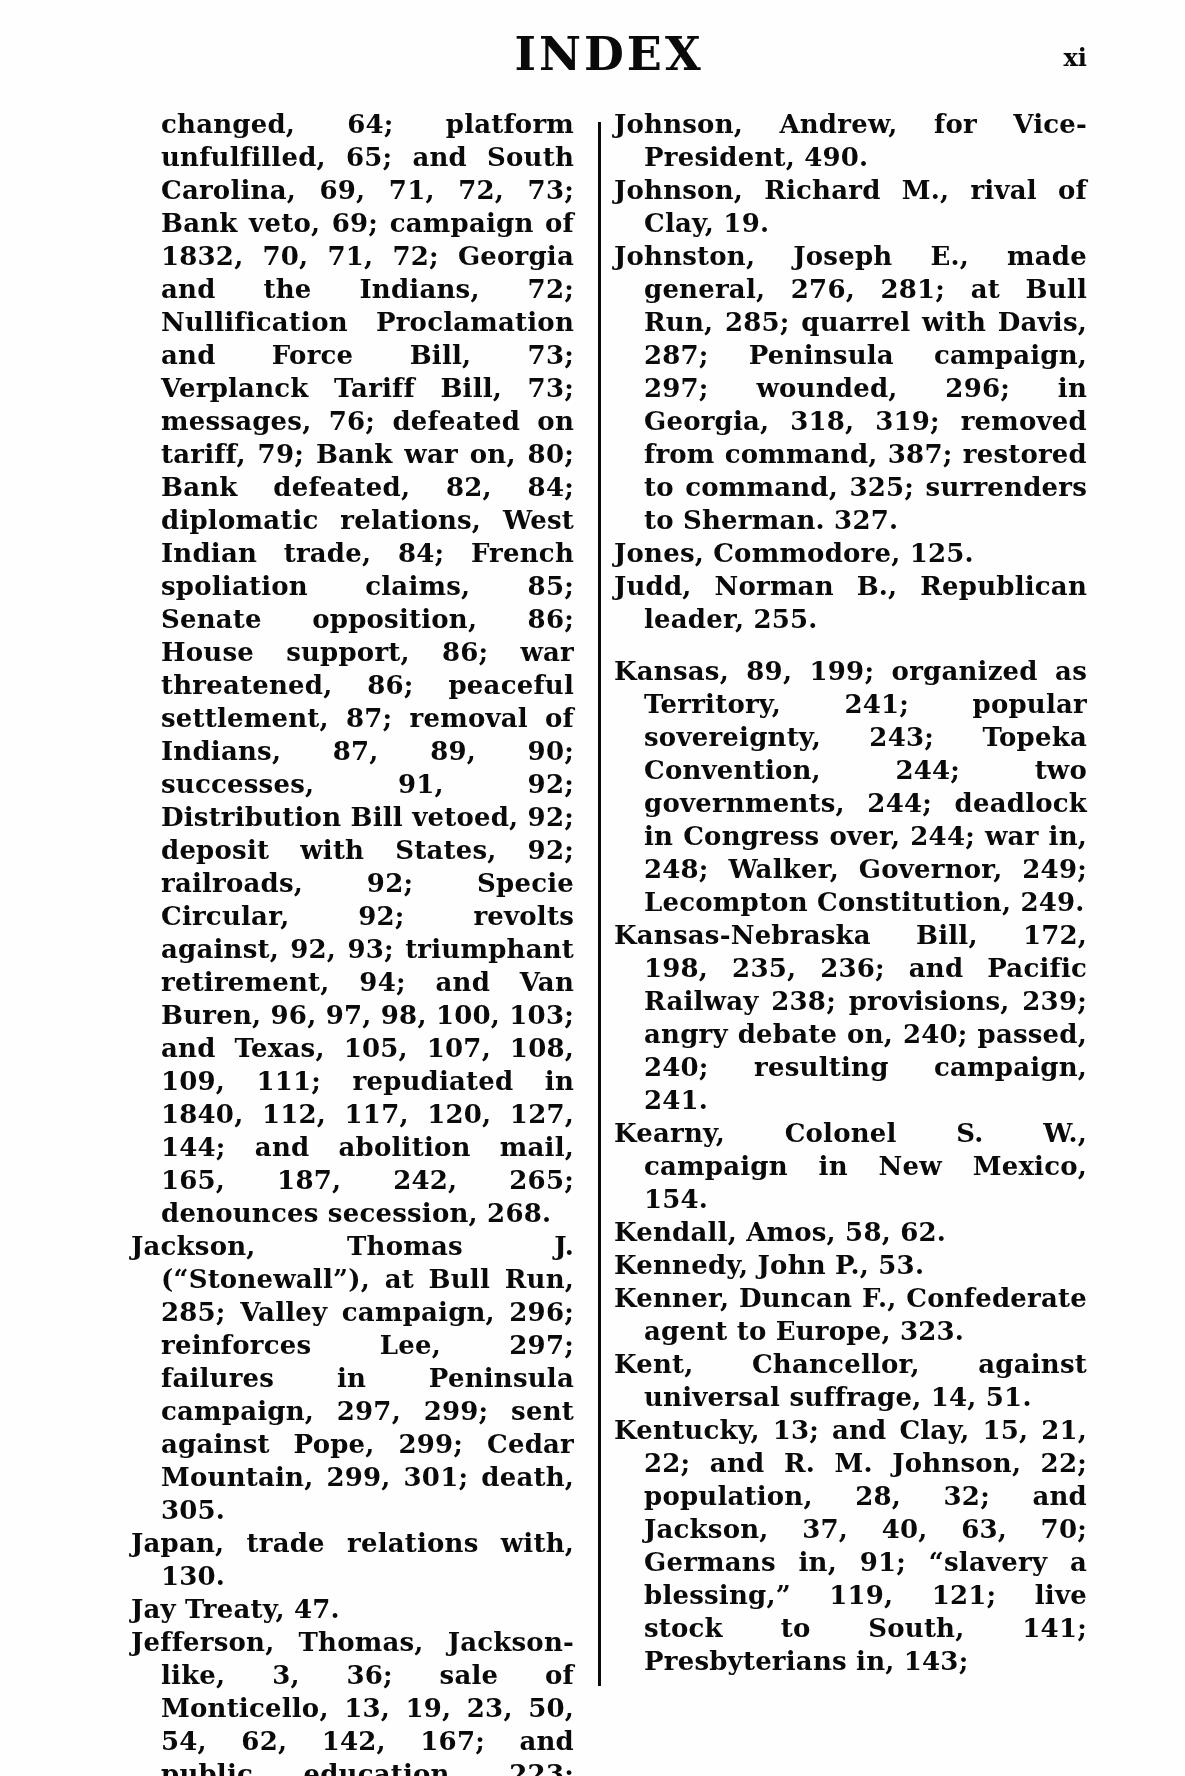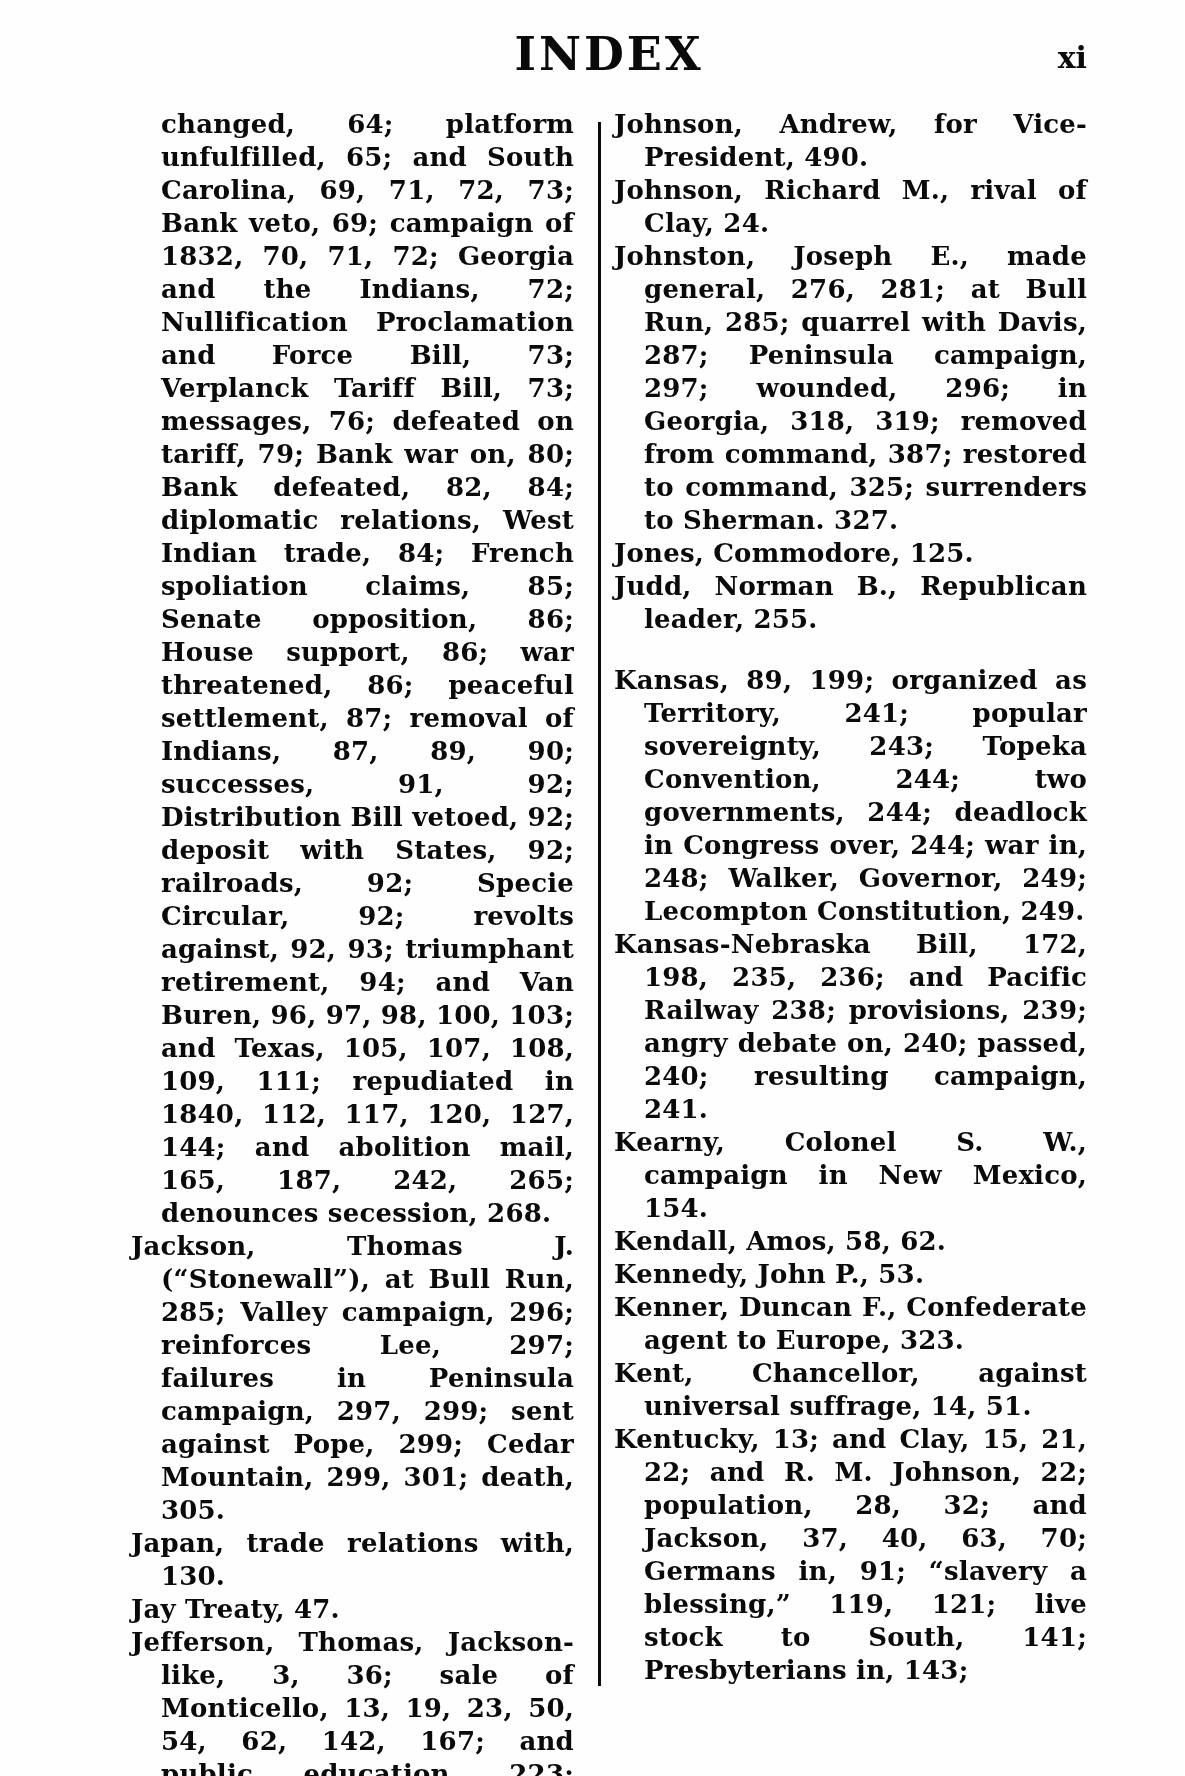"xi" .folio { font-size: 30px -> 24px }
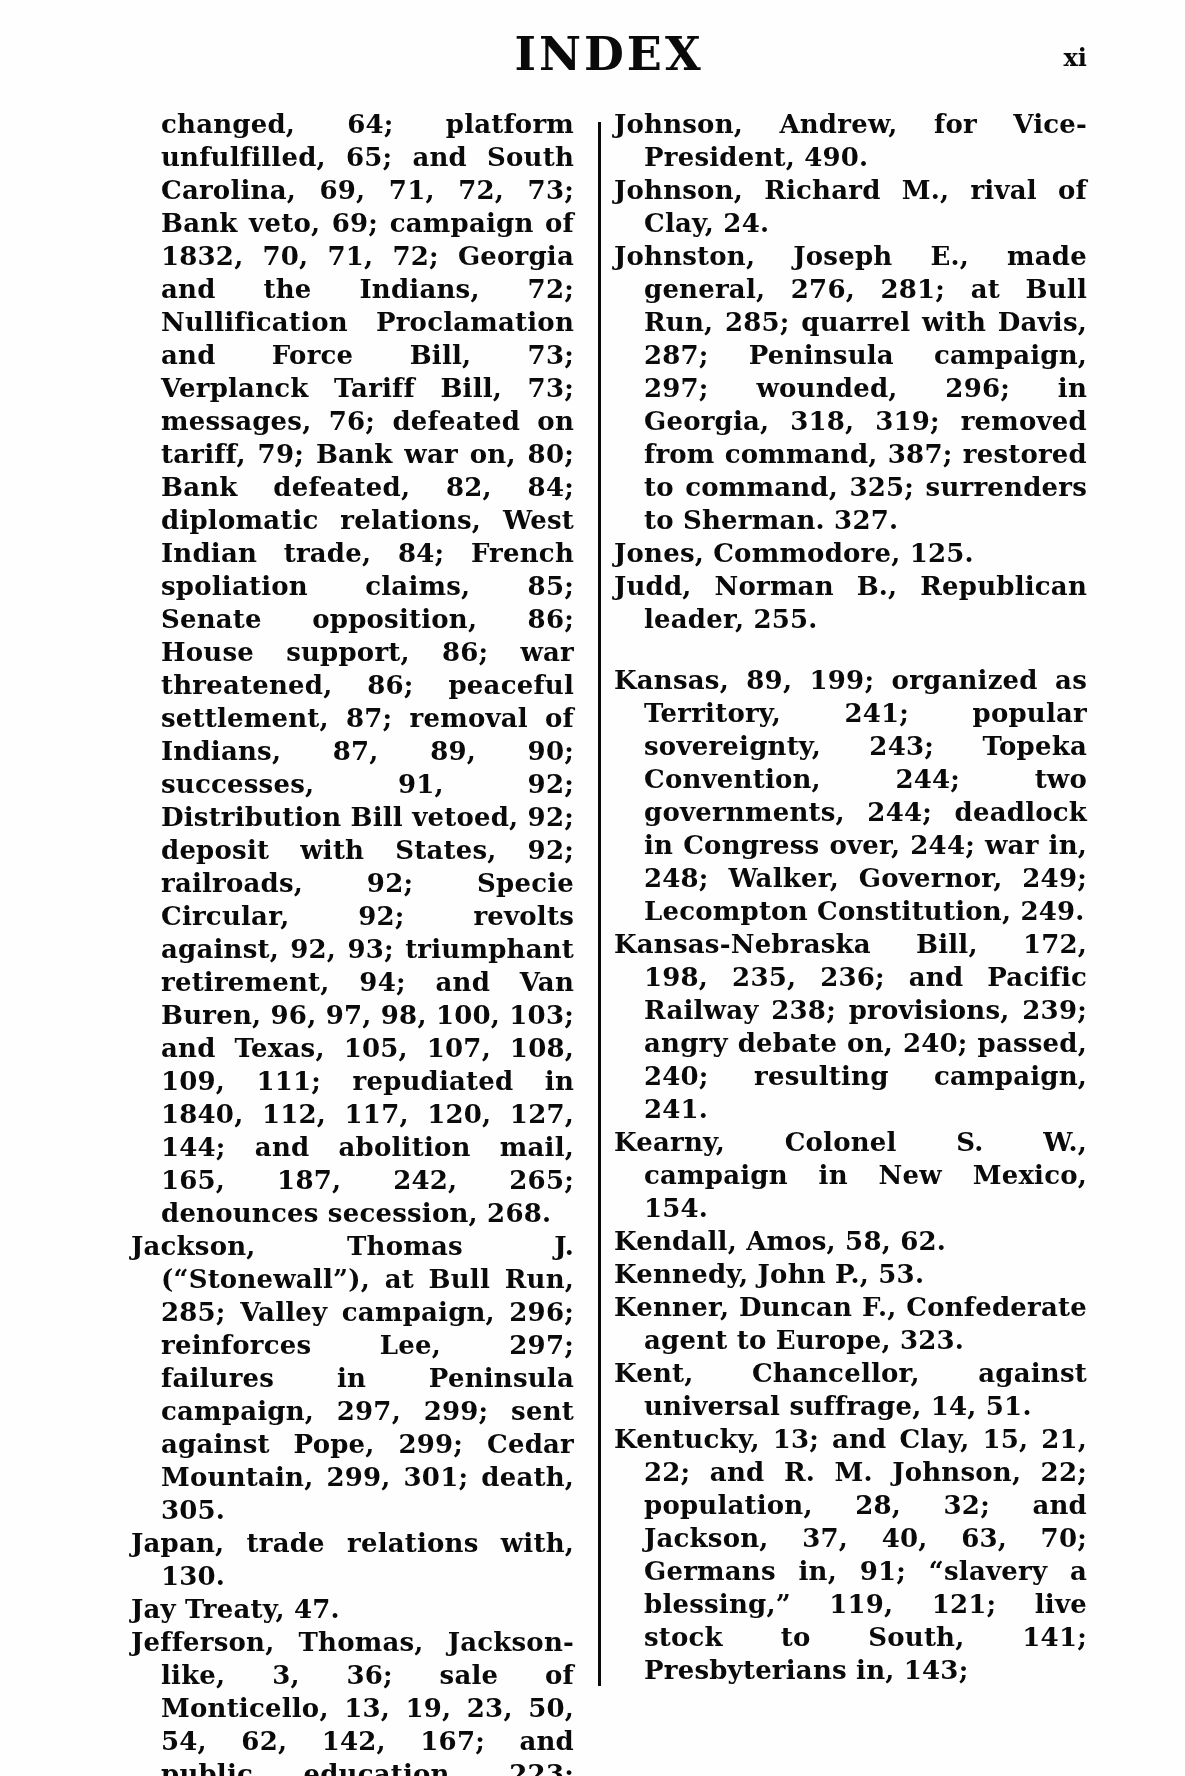"Johnson, Richard M., rival of" p.entry { text: 24 -> 19 }
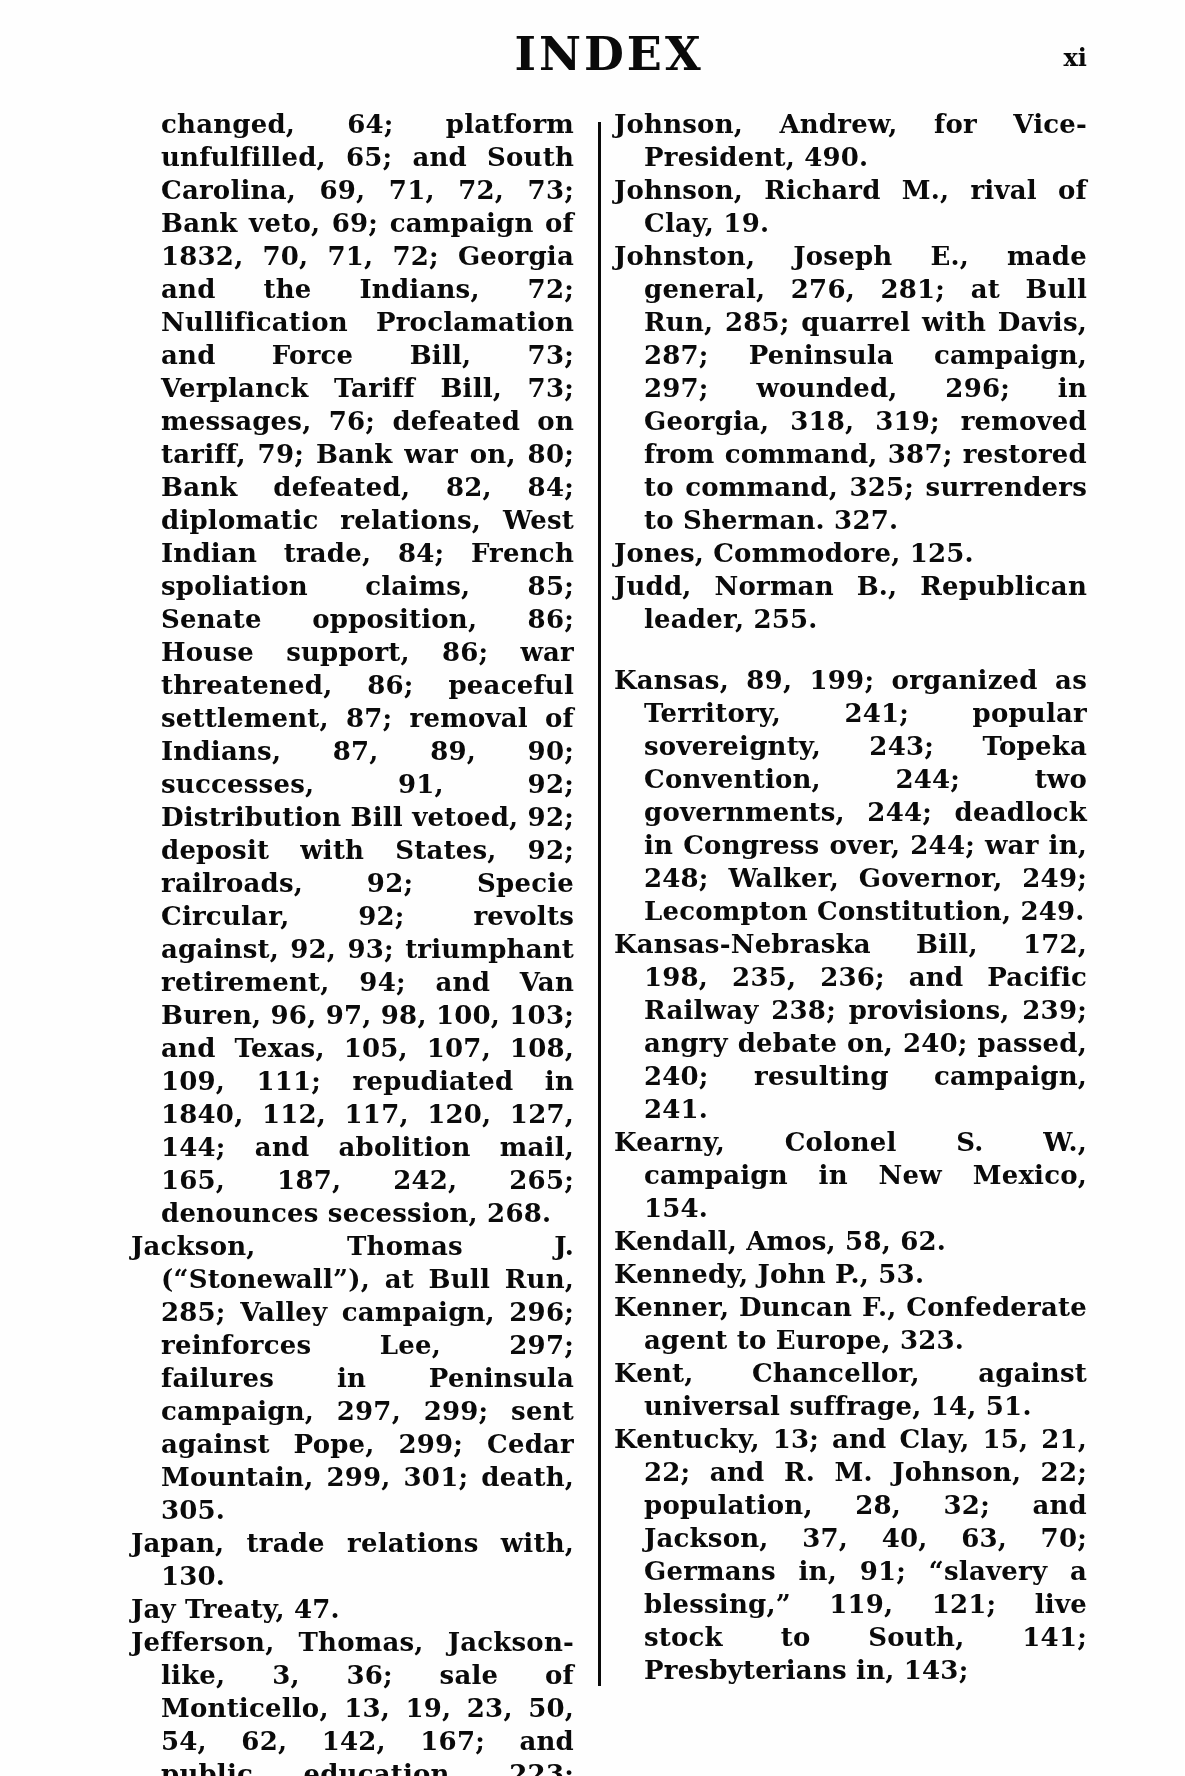"Kansas, 89, 199; organized as" .entry.section-break { margin-top: 28px -> 19px }
